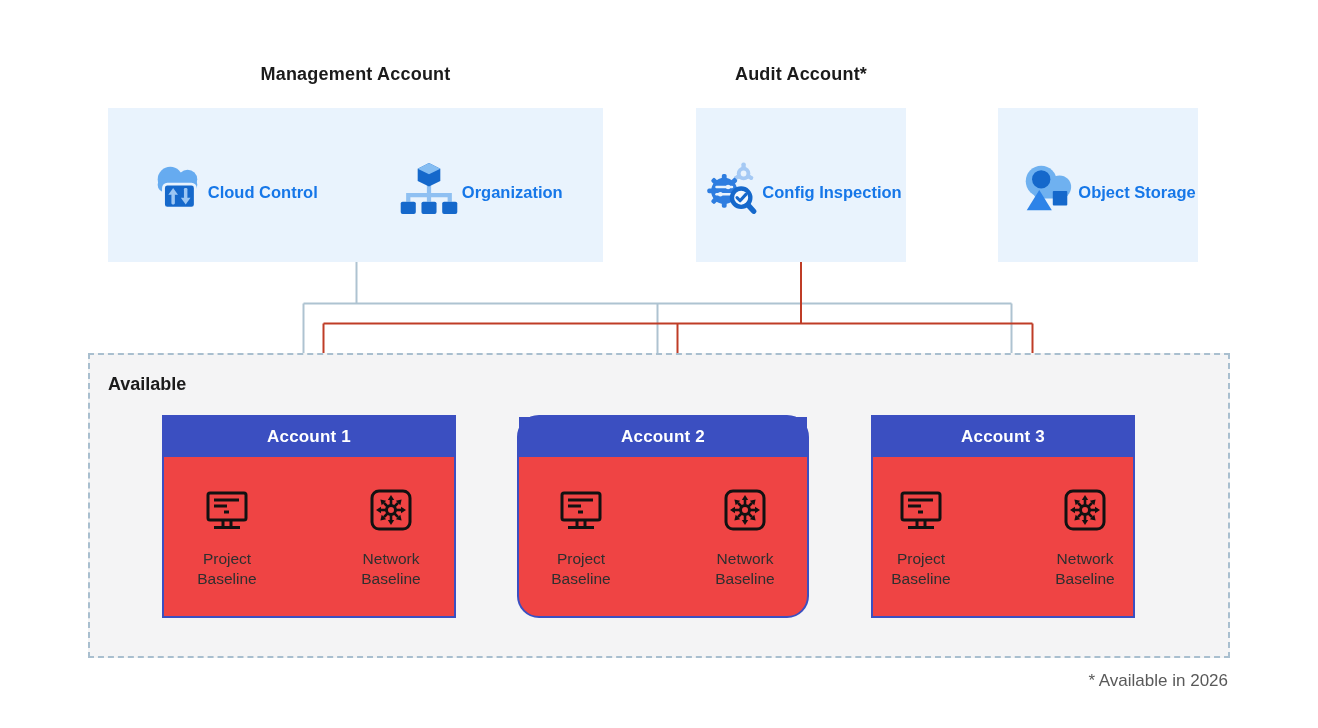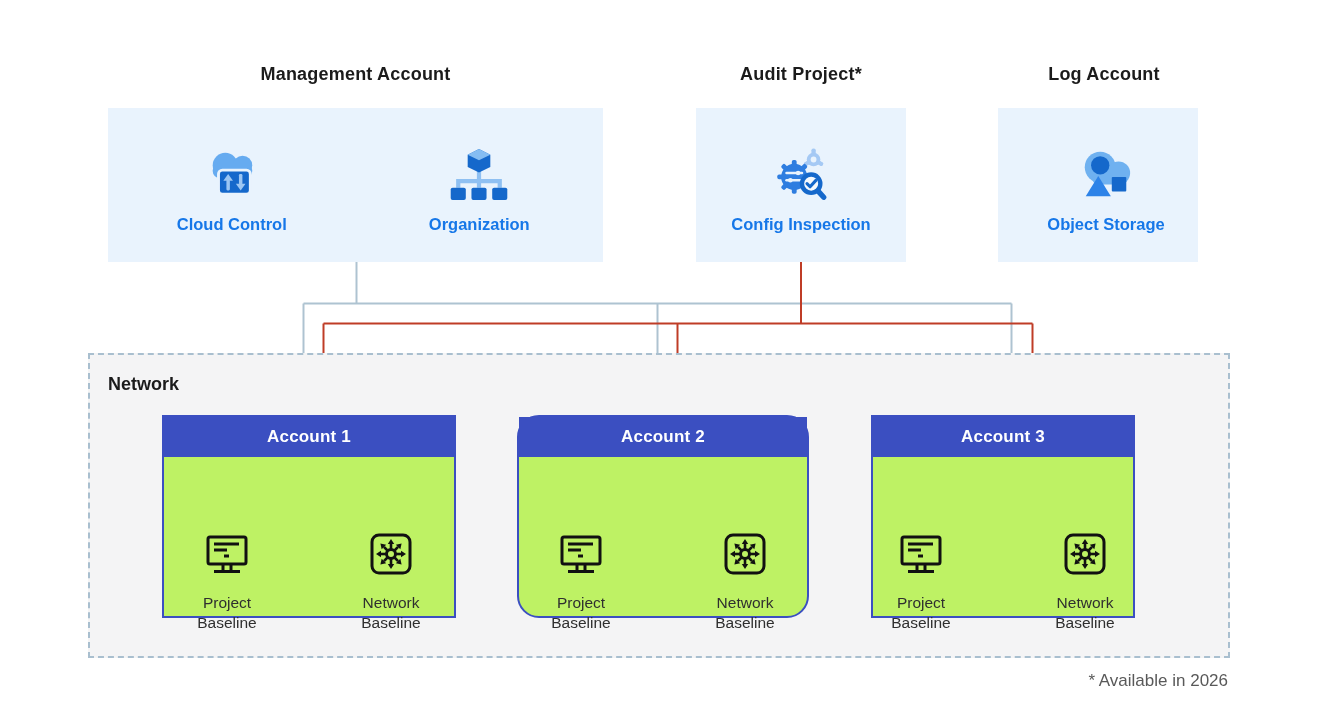"Audit Project*" div.section-title { text: Project -> Account }
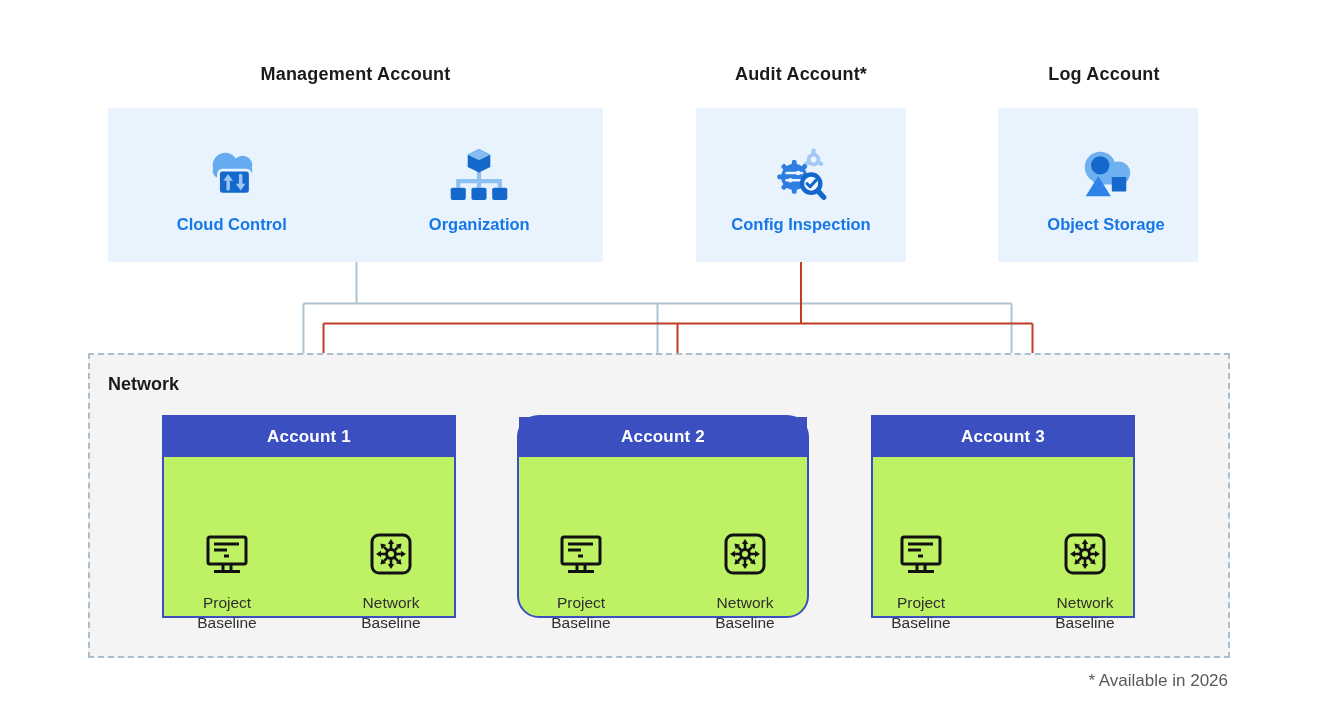"Log Account" div.section-title { html: <div>Log Account</div> -> none }
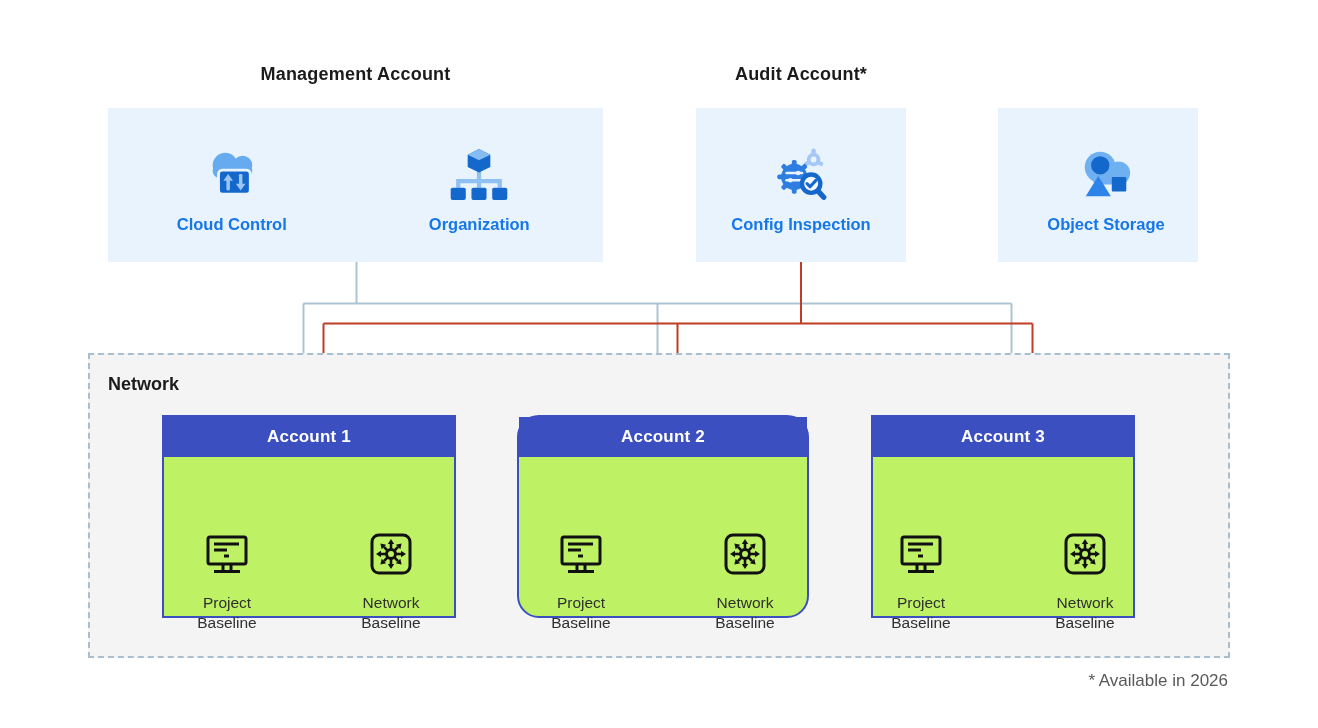"Cloud Control" .service { flex-direction: column -> row }
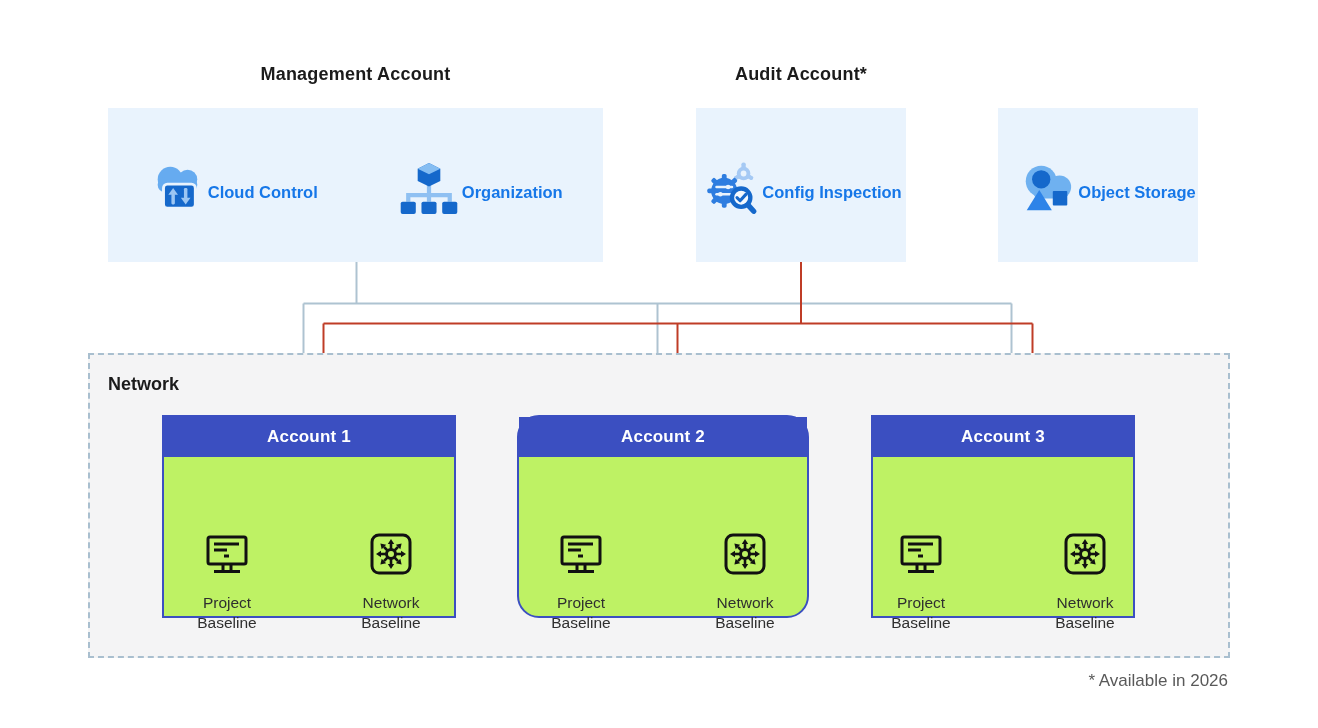"Network" div { text: Network -> Available }
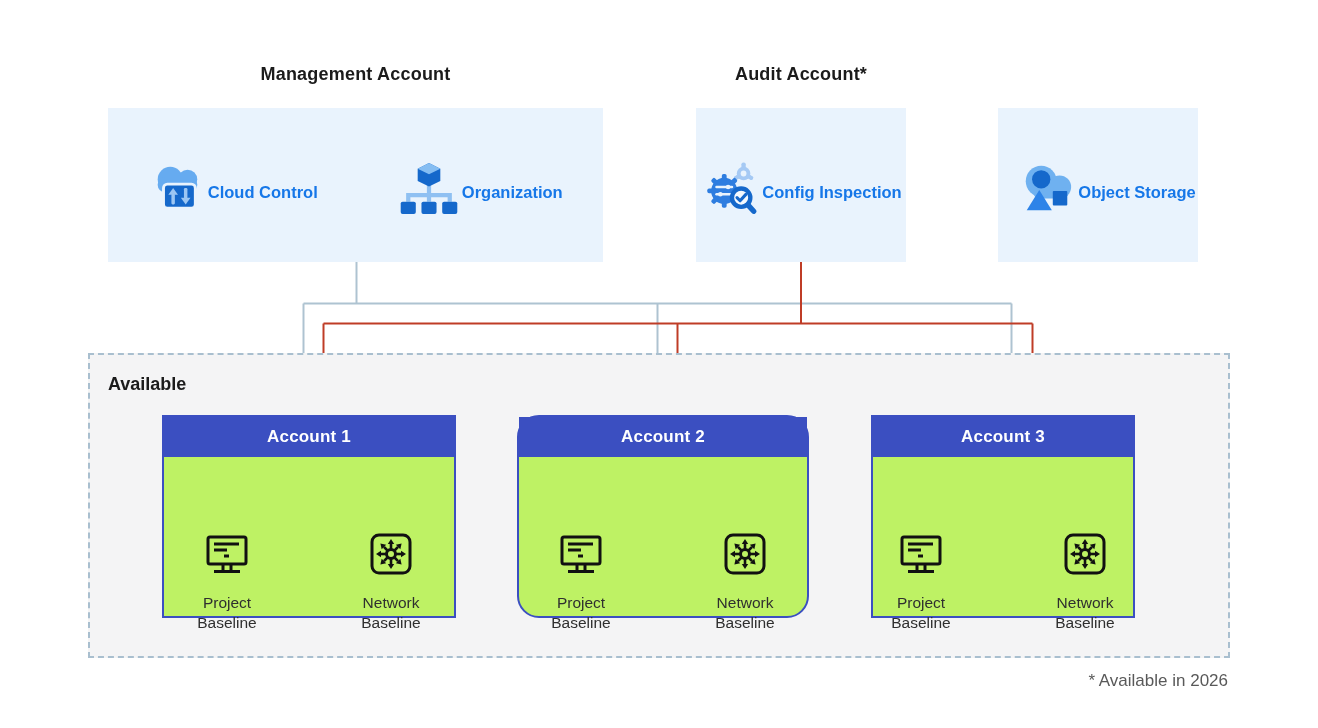"Account 1" .account-card { background: #bef264 -> #ef4444 }
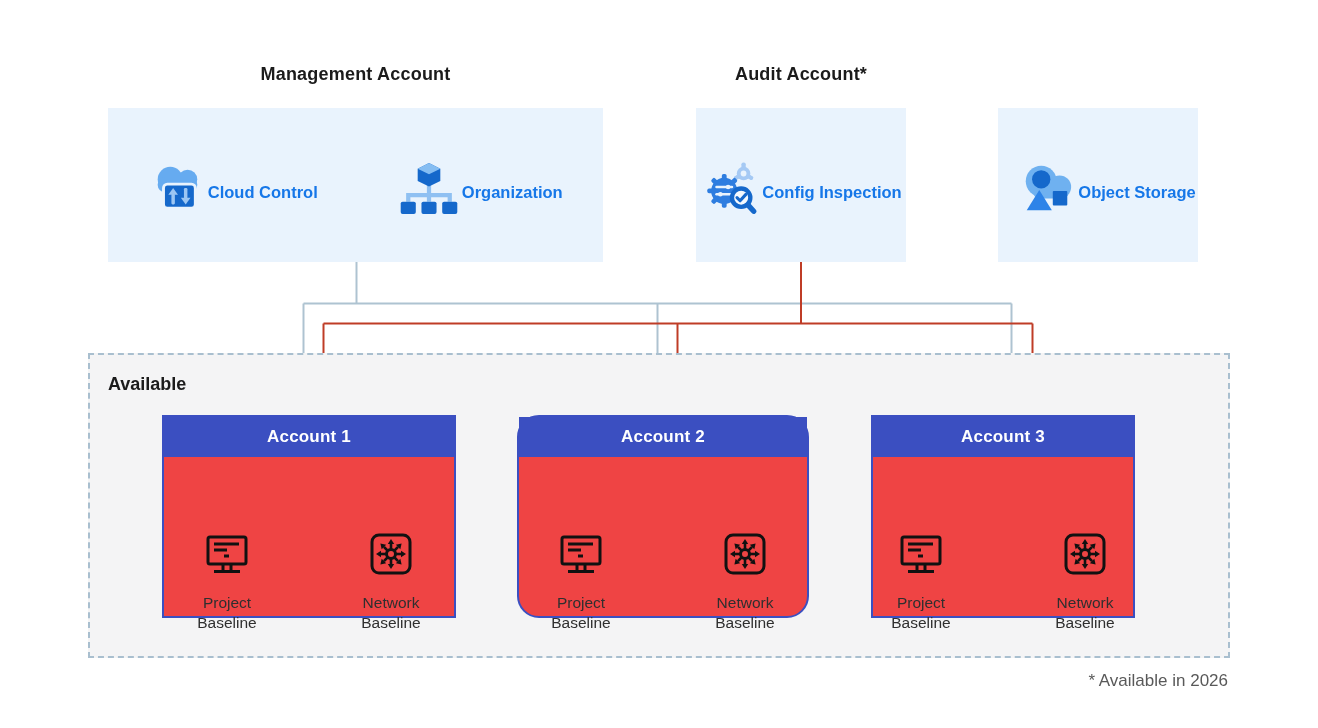"Project Baseline" .account-body { margin-top: 44px -> none }
